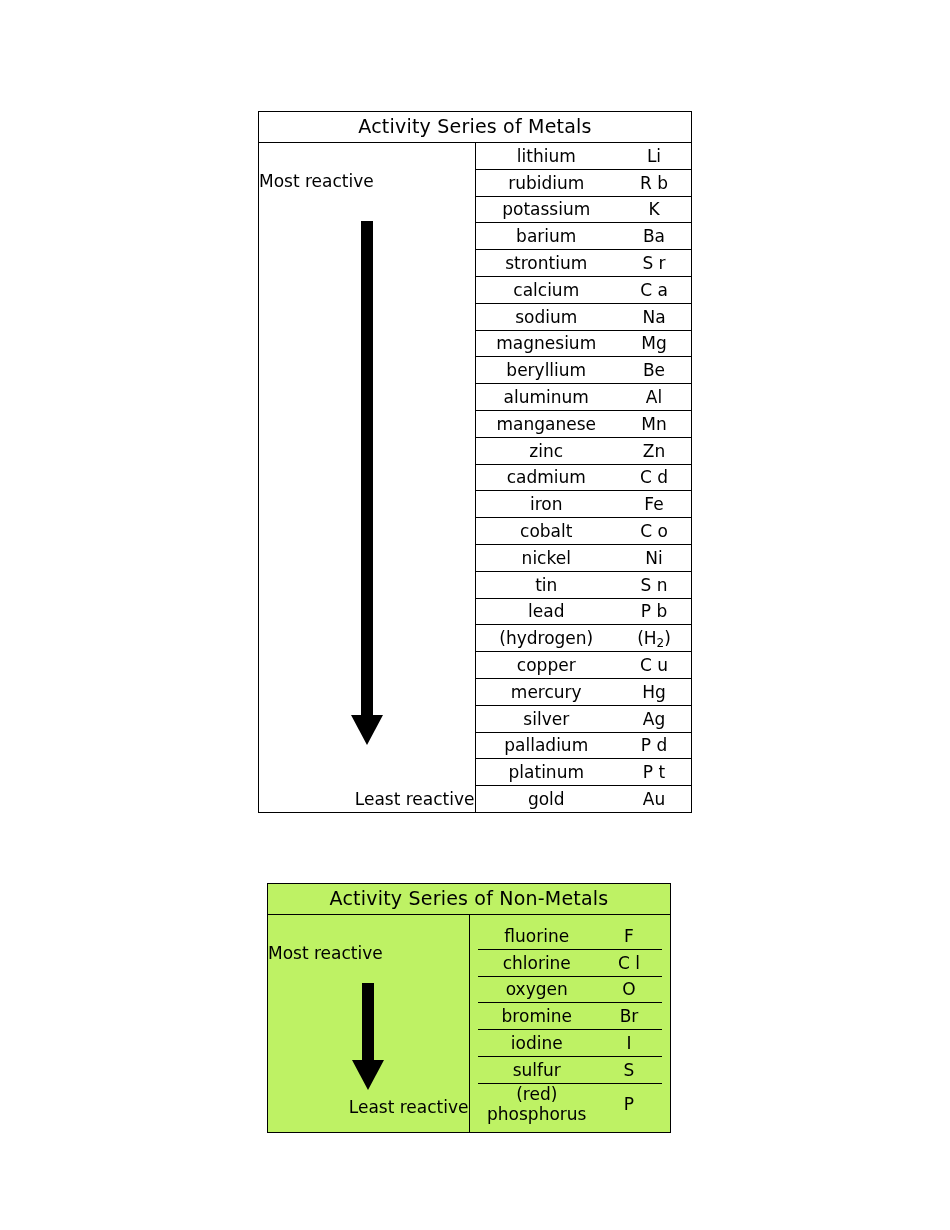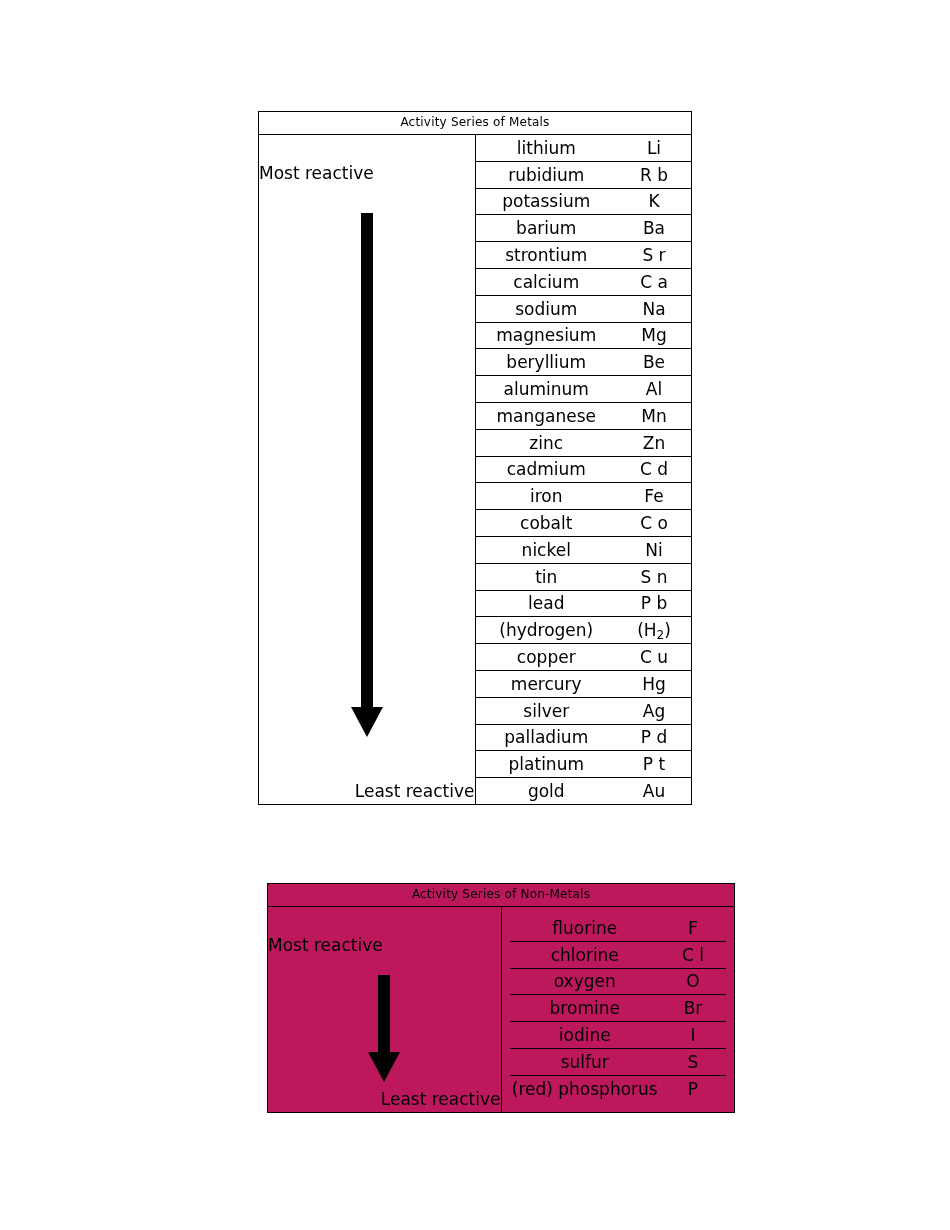"Activity Series of Metals" .title-cell { font-size: 12px -> 19px }
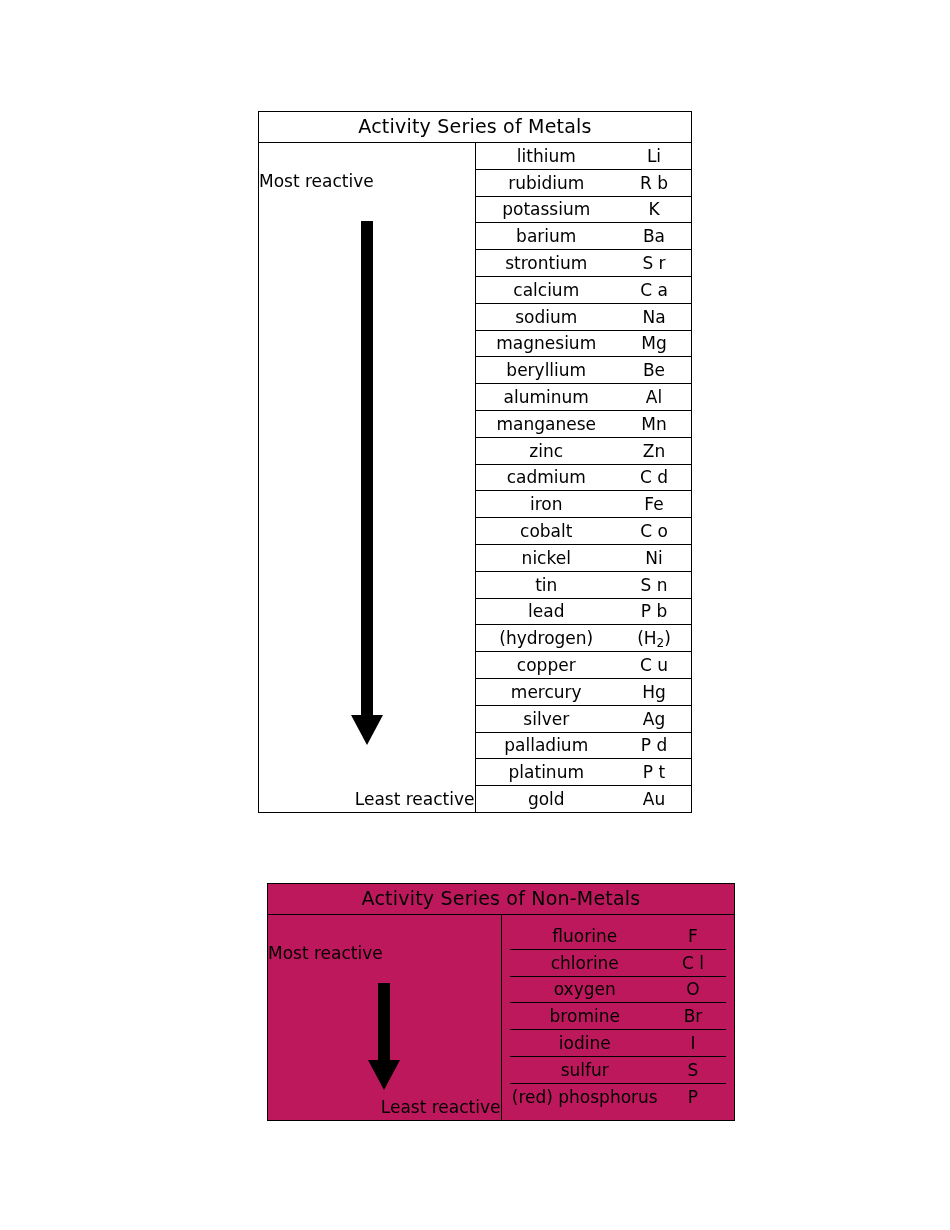"Activity Series of Non-Metals" .table-nonmetals { background: #be185d -> #bef264; width: 468px -> 404px }
